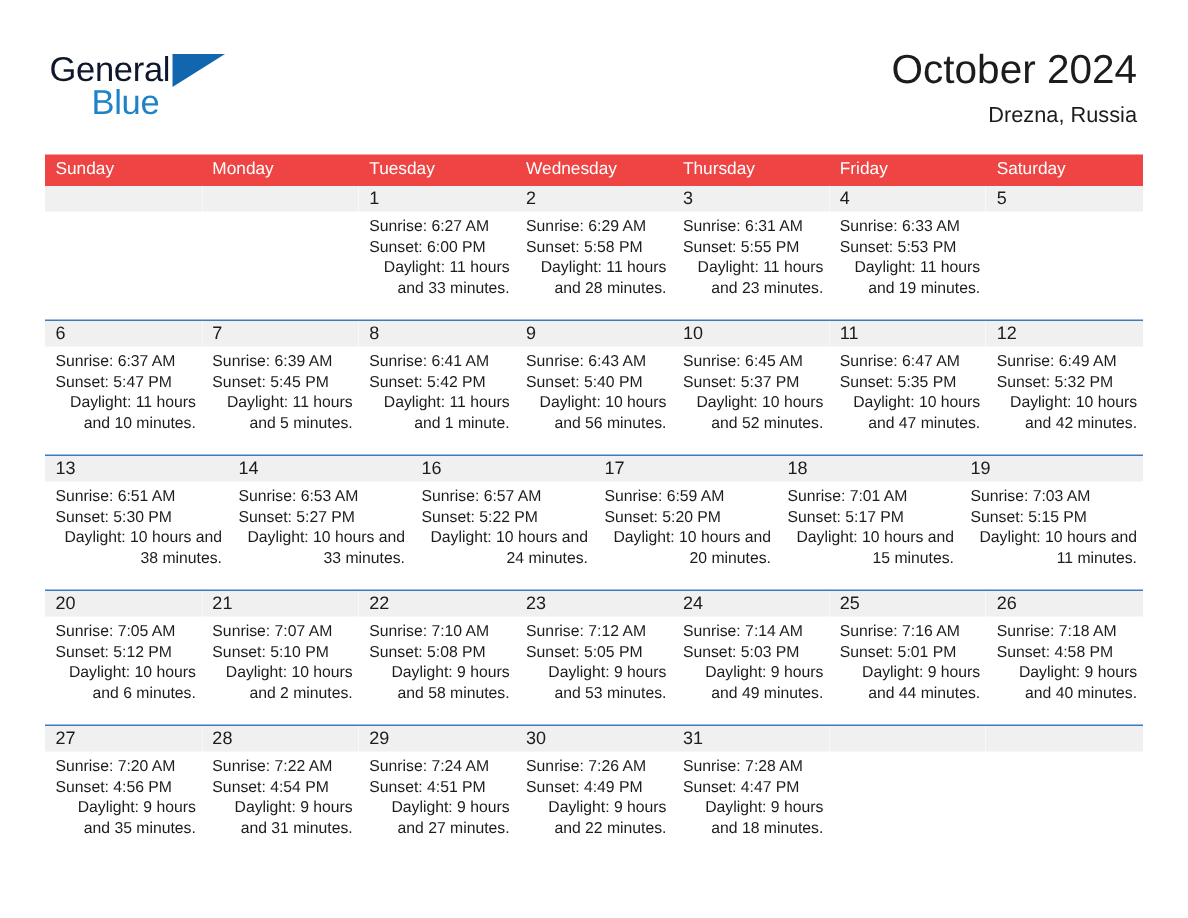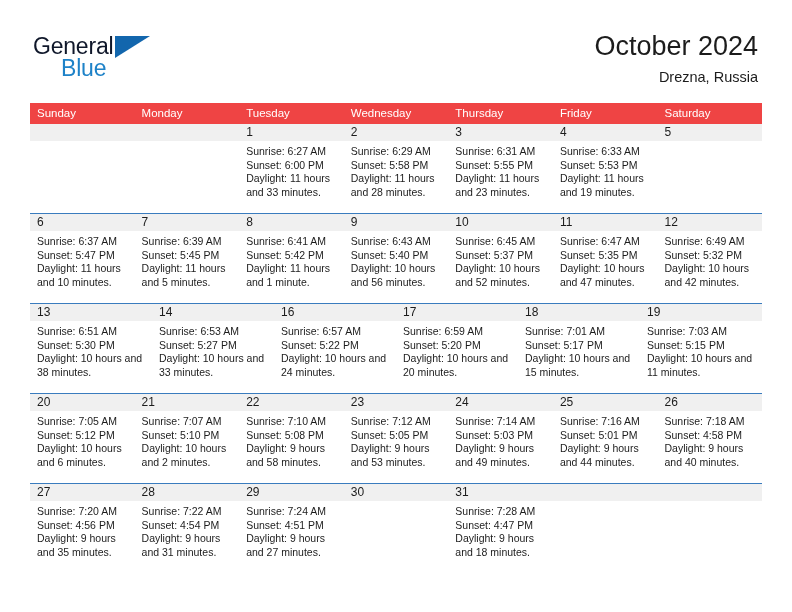"Daylight: 11 hours and 33" .day-info .daylight { text-align: none -> right }
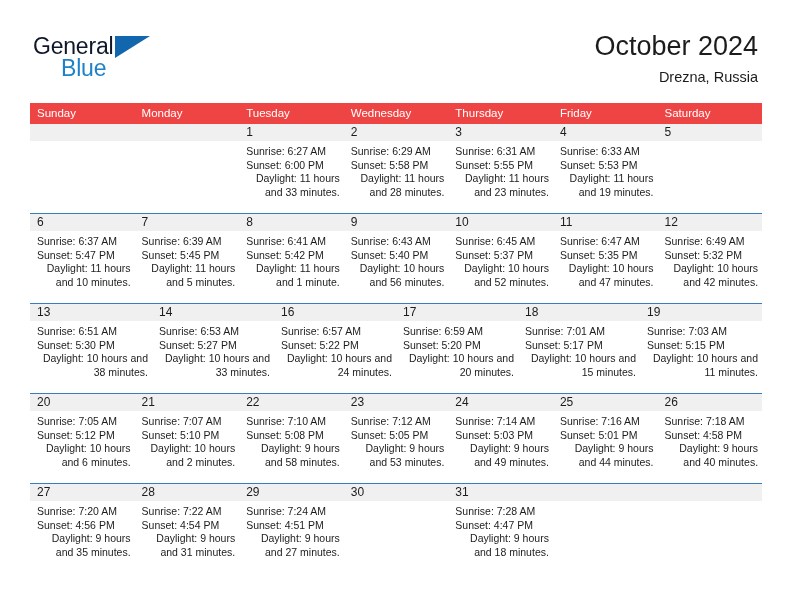"Sunrise: 7:26 AM" div.day-info { html: none -> <div> <div>Sunrise: 7:26 AM</div> <div>Sunset: 4:49 PM</div> <div>Daylight: 9 hours and 22 minutes.</div> </div> }
